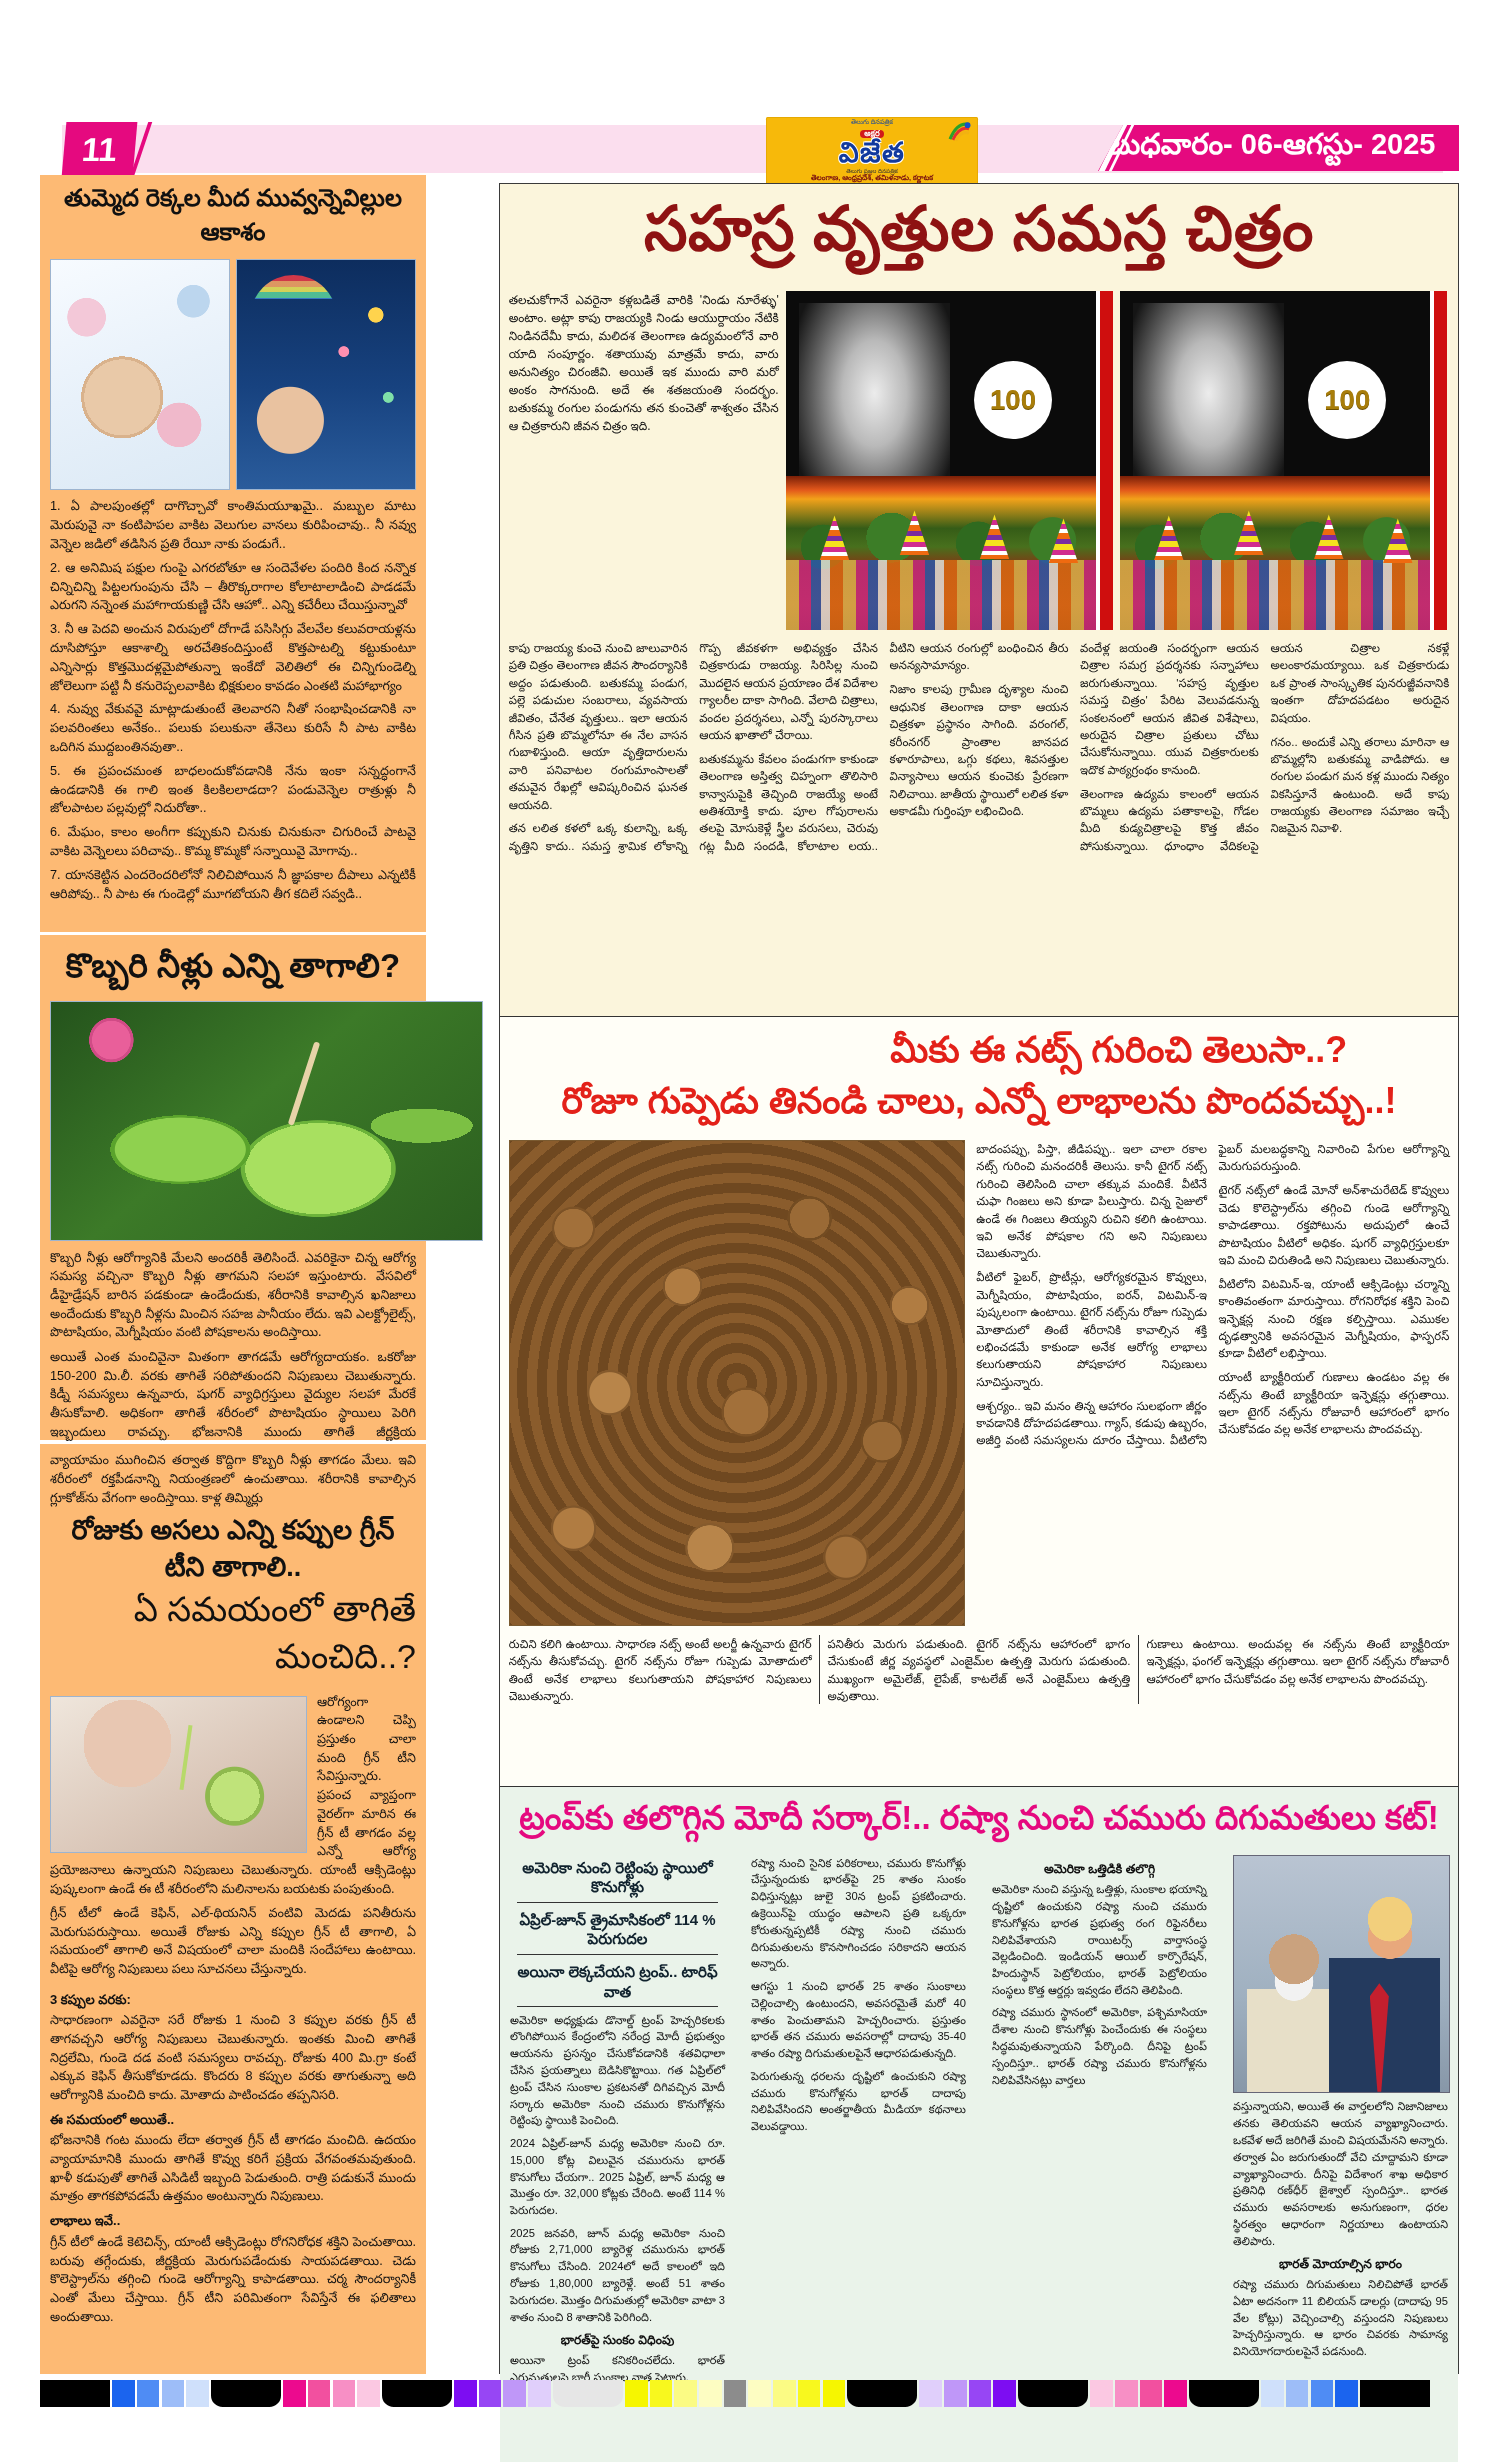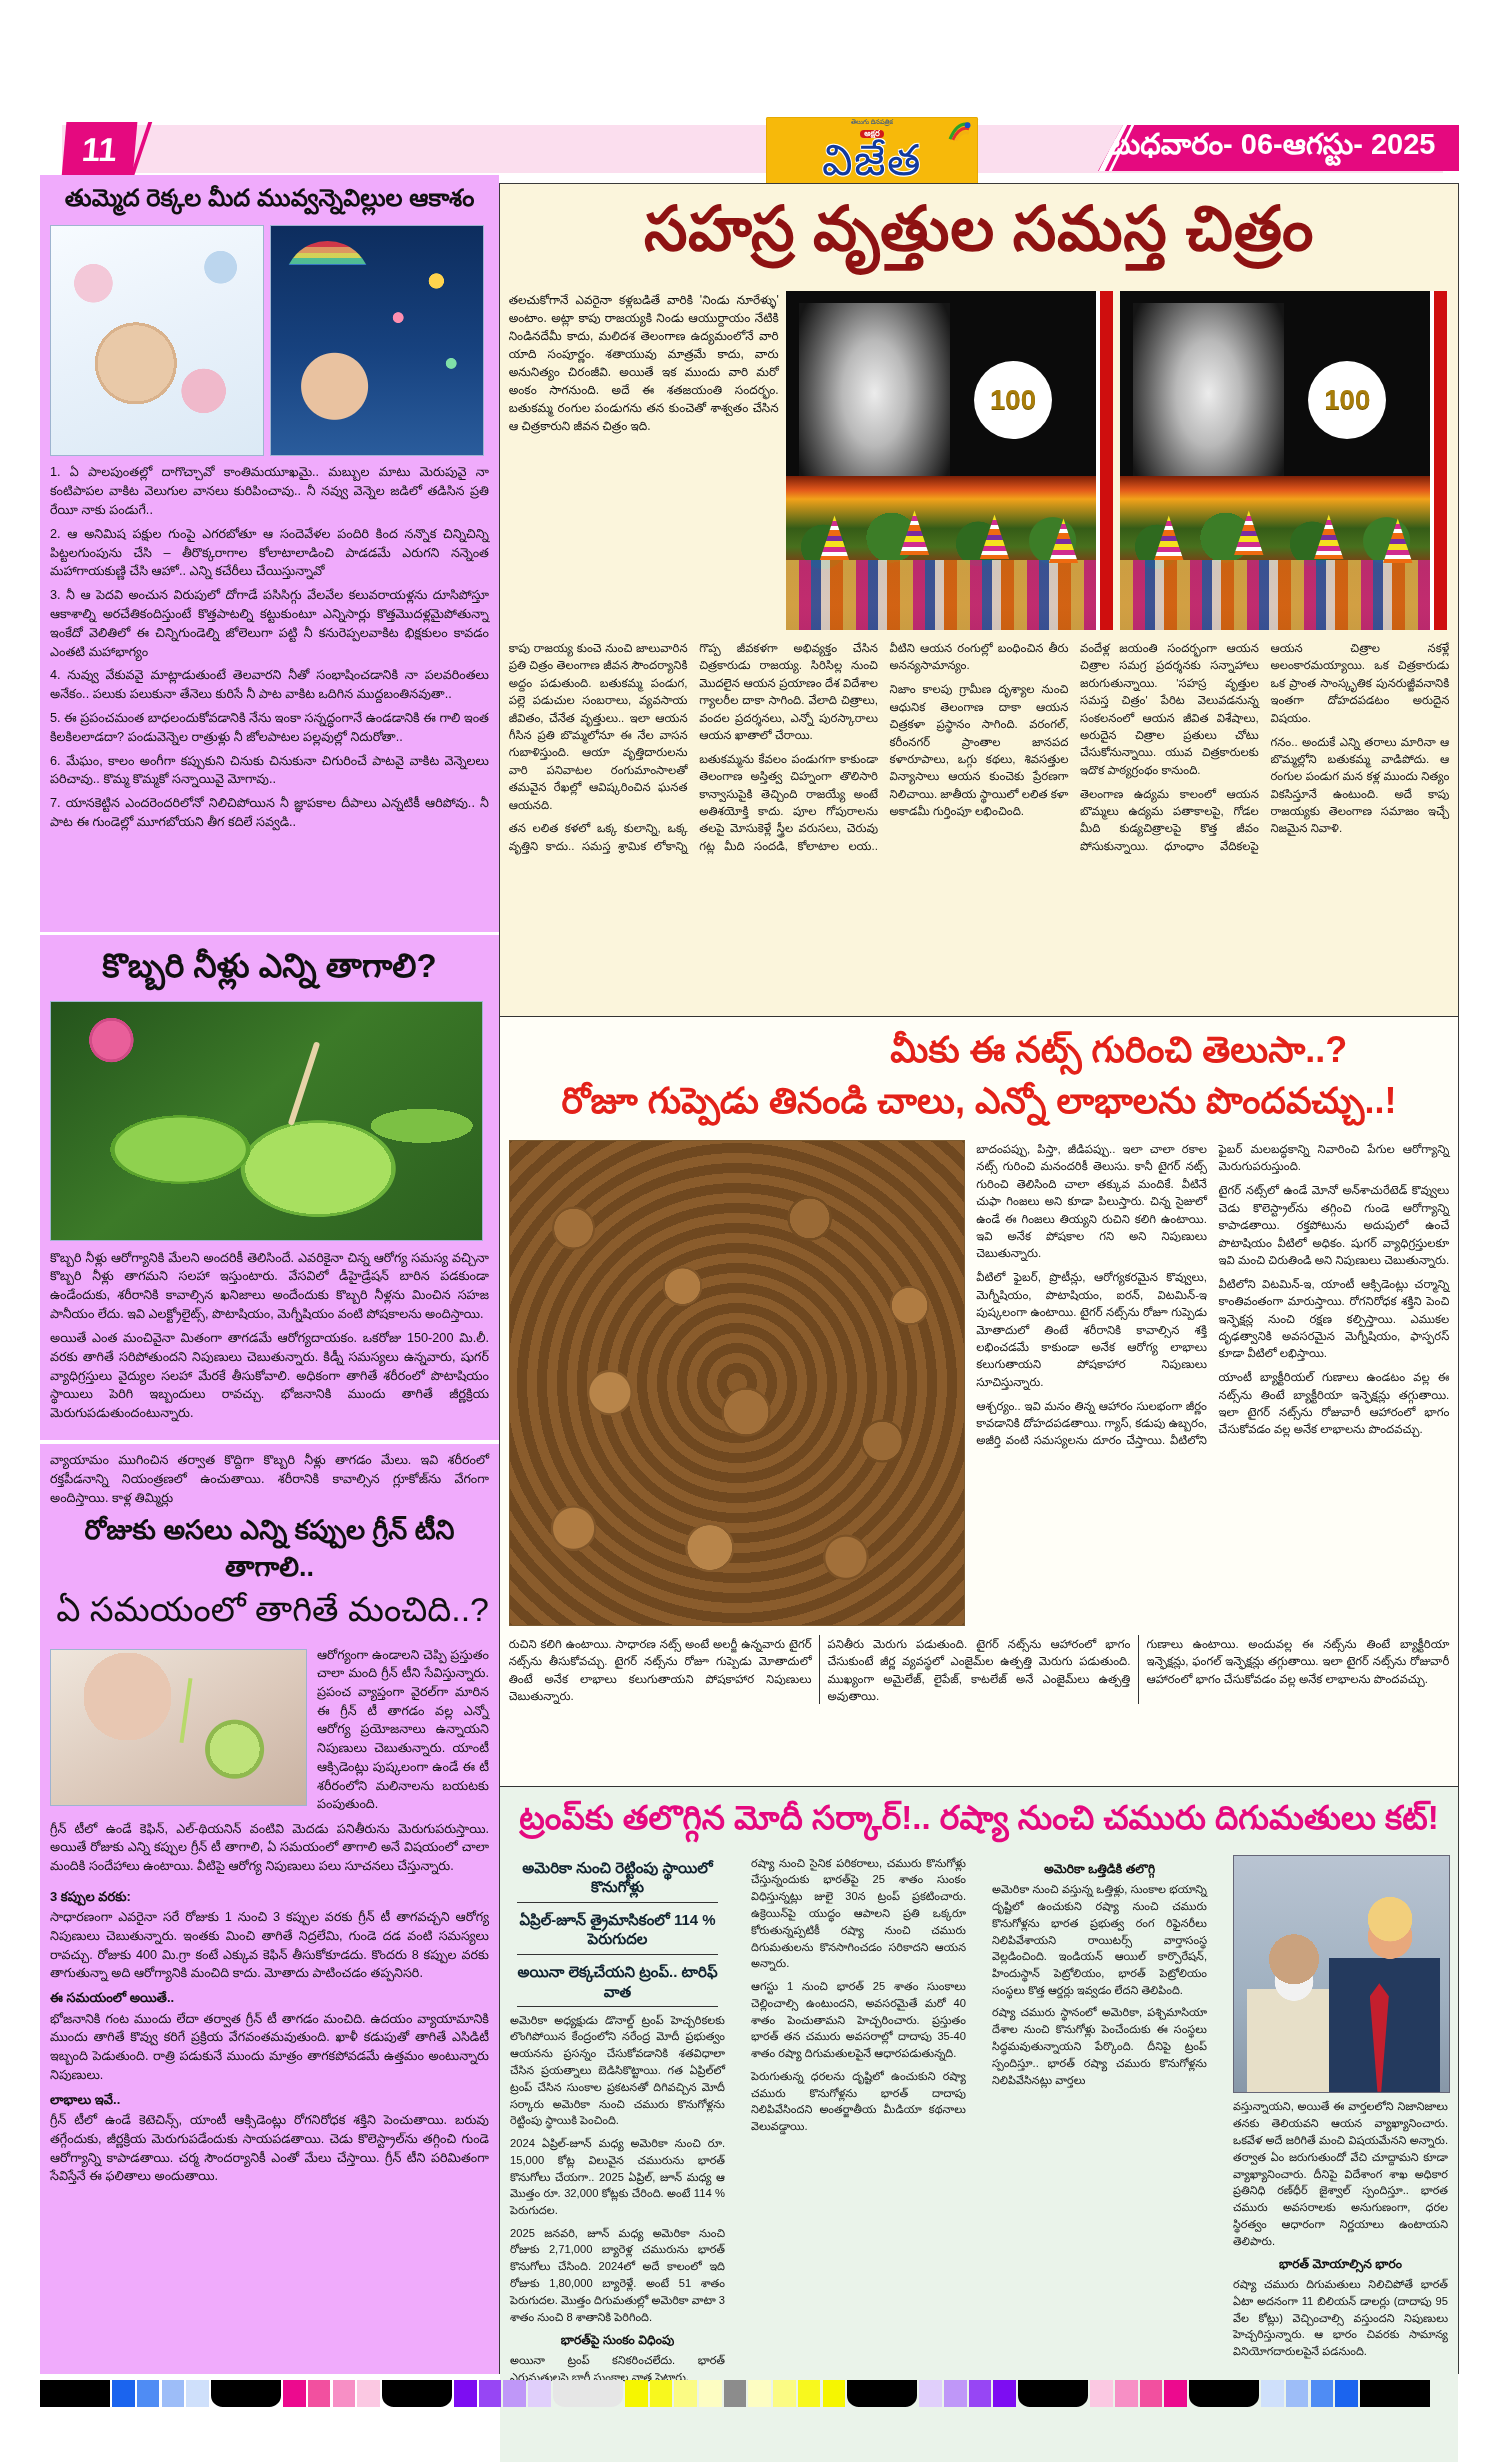"విజేత" .mast-title { font-size: 43px -> 28px; font-weight: normal -> bold }
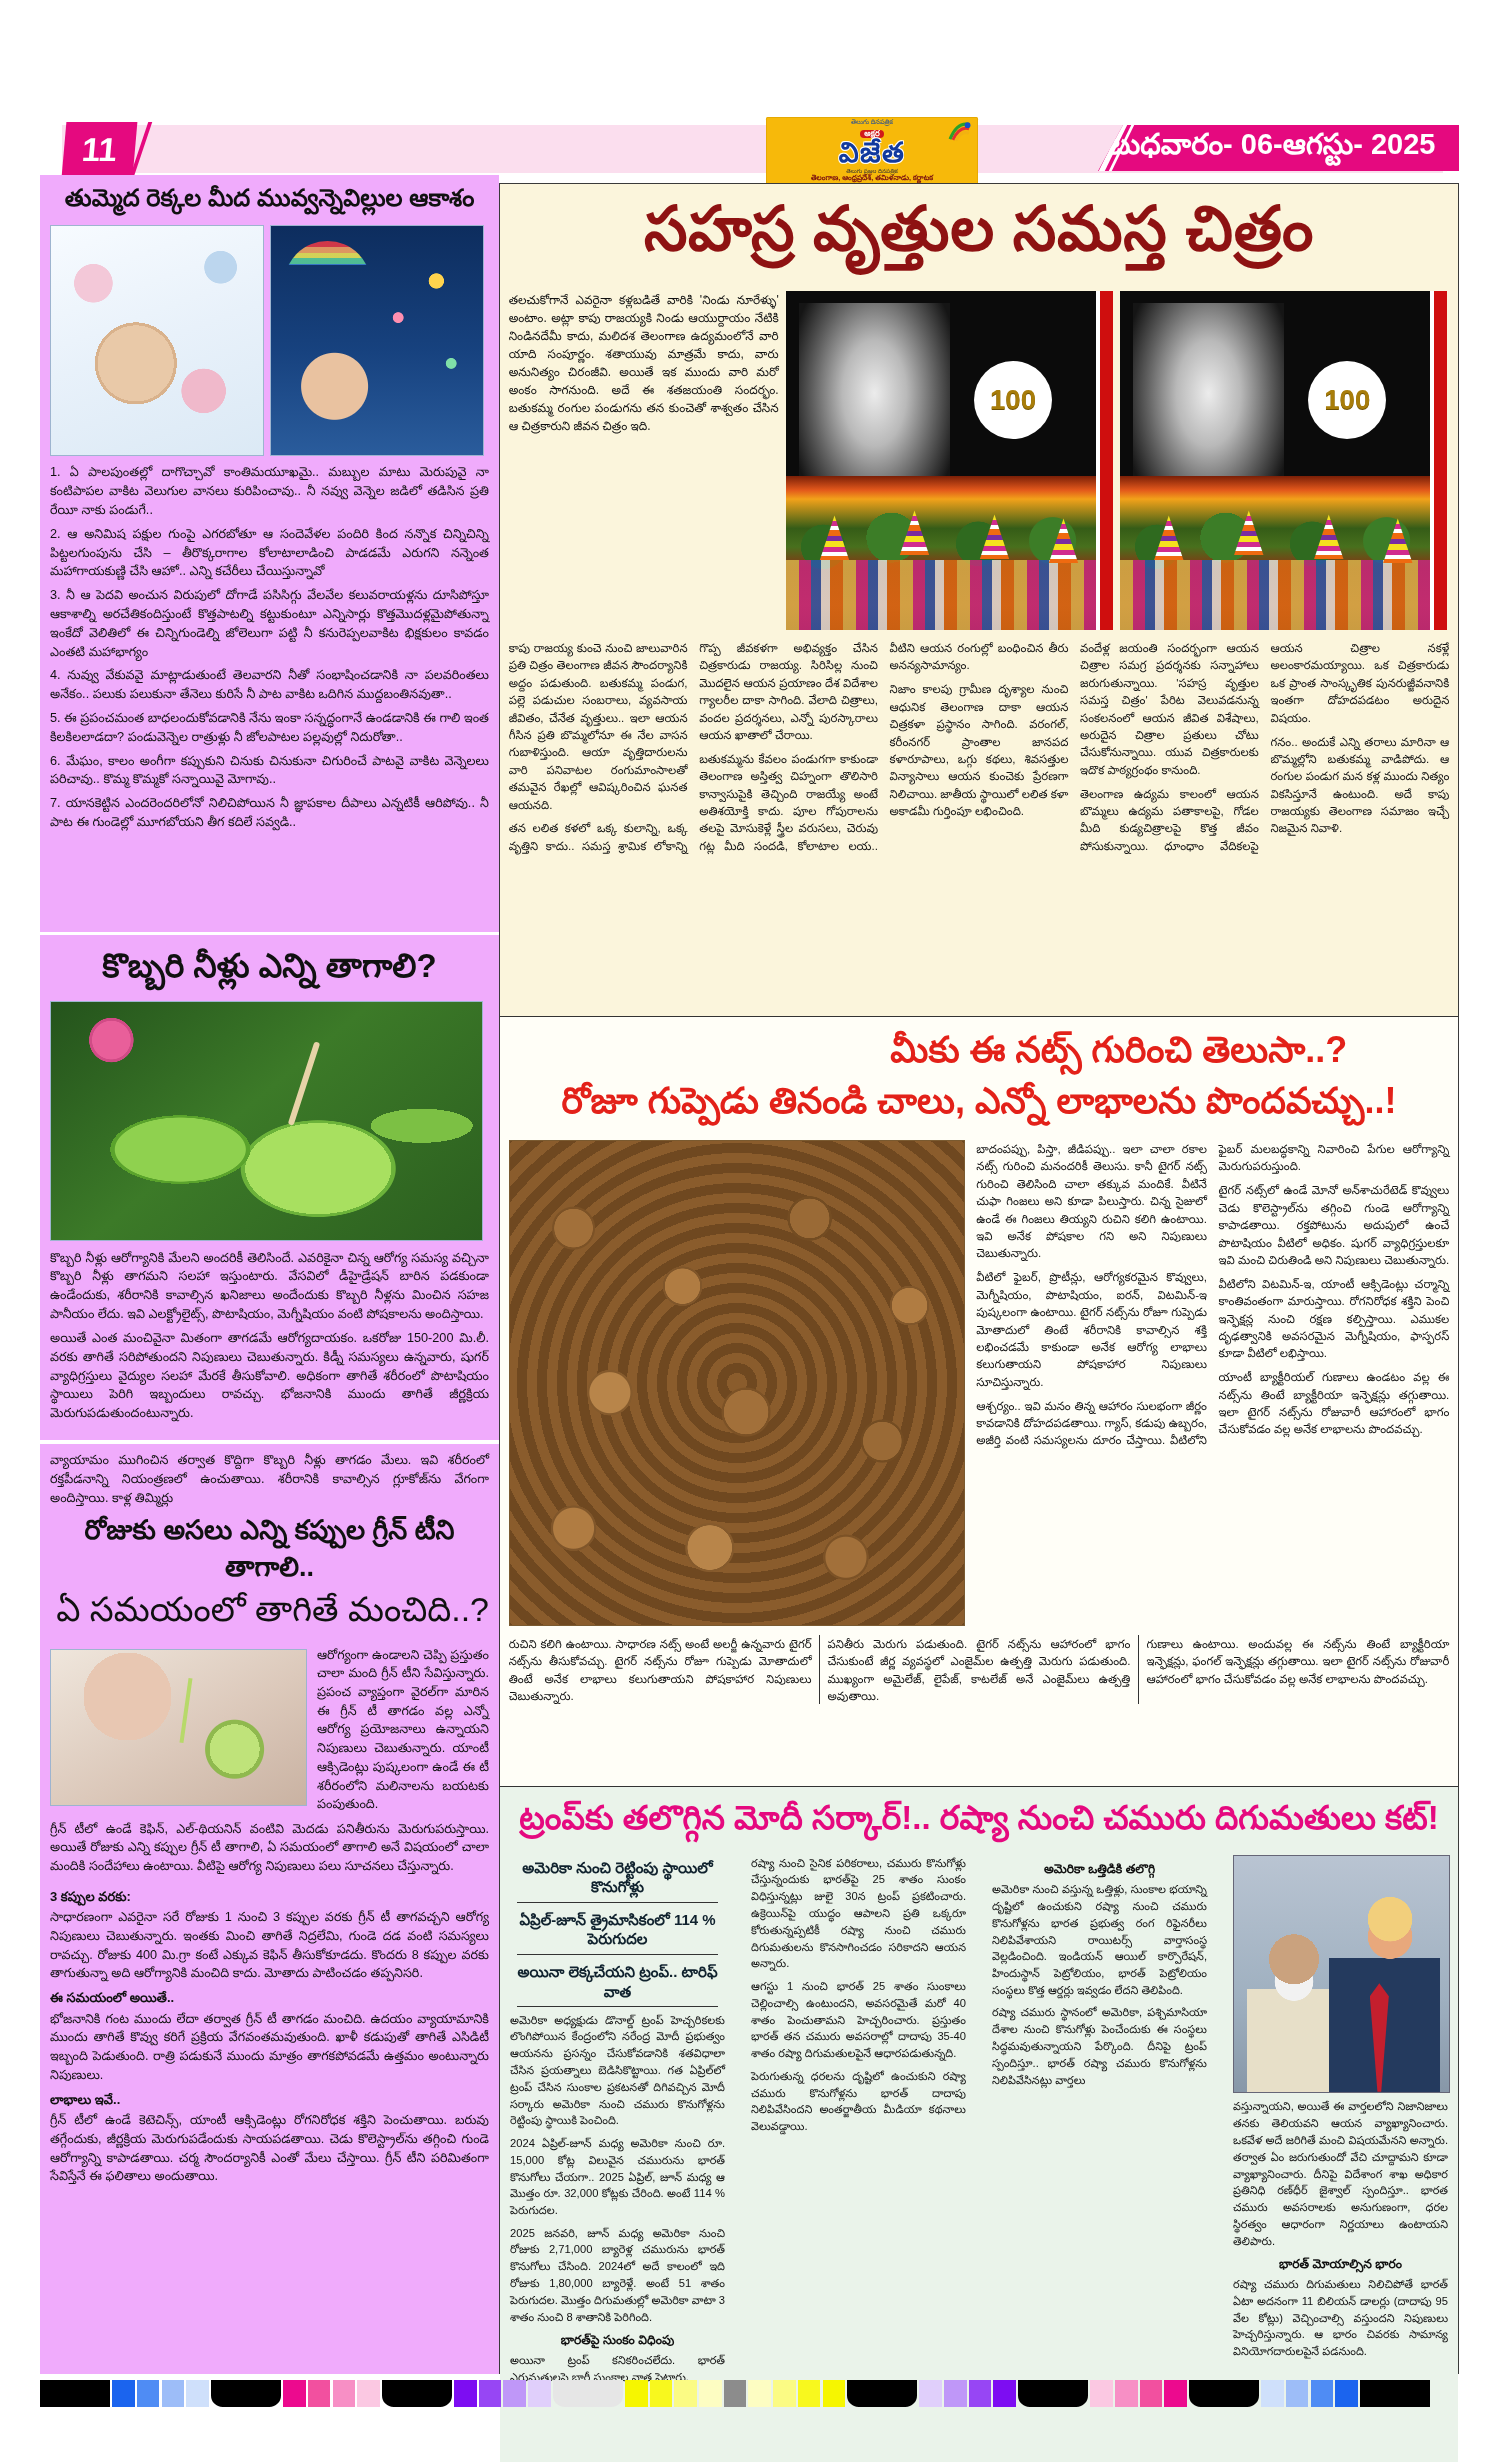"తుమ్మెద రెక్కల మీద మువ్వన్నెవిల్లుల" .lsec { background: #f0abfc -> #fdba74; width: 459px -> 386px }
